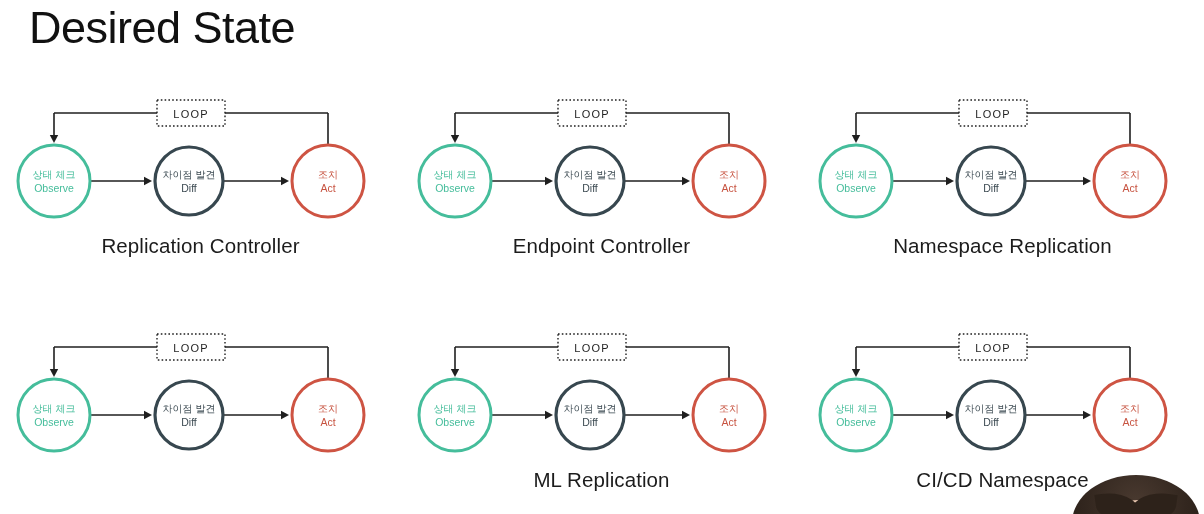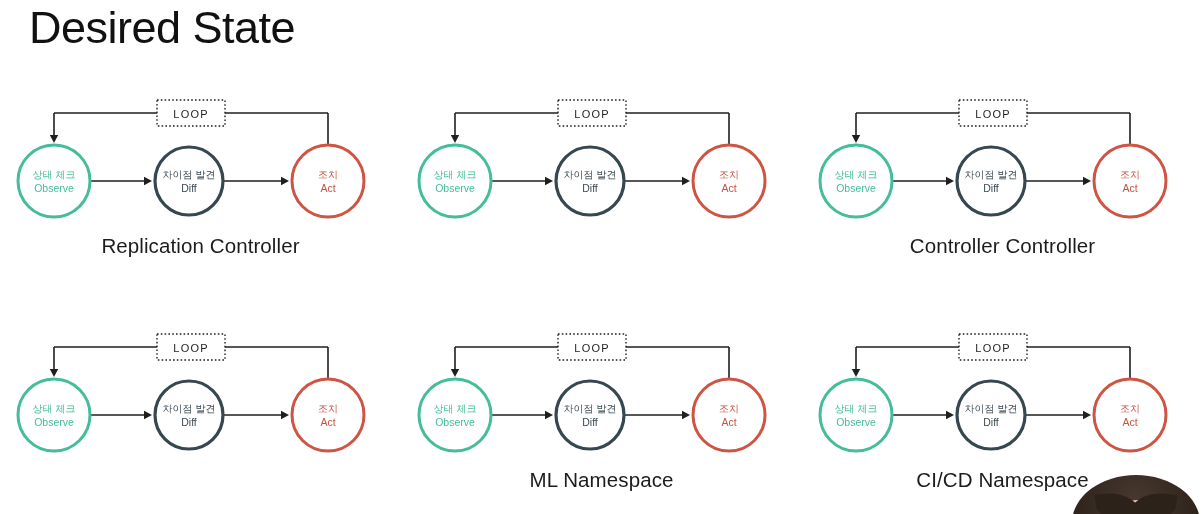"Endpoint Controller" div.diagram-label { html: none -> <div>Endpoint Controller</div> }
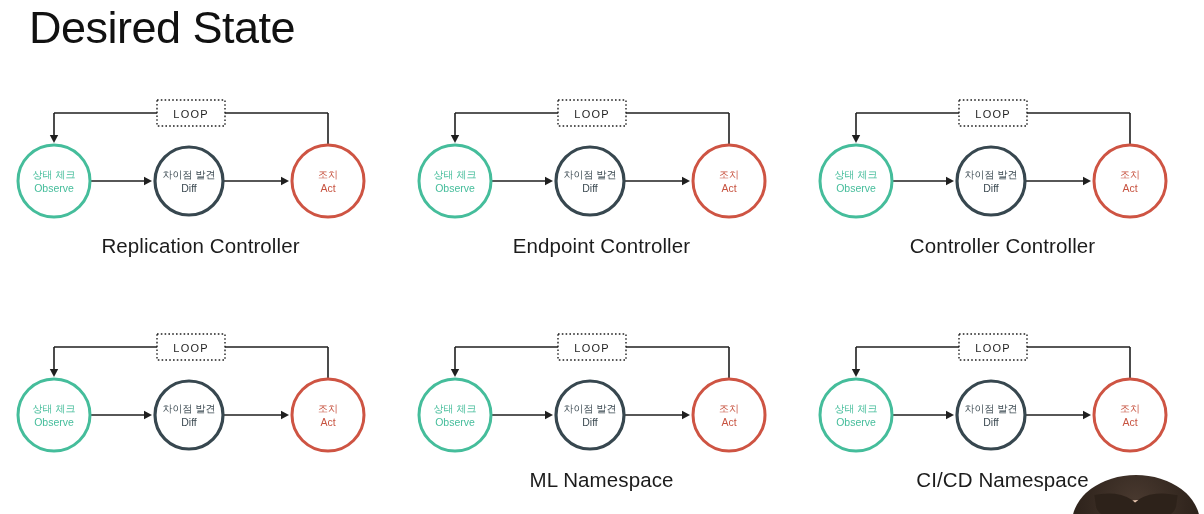"Controller Controller" div.diagram-label { text: Controller Controller -> Namespace Replication }
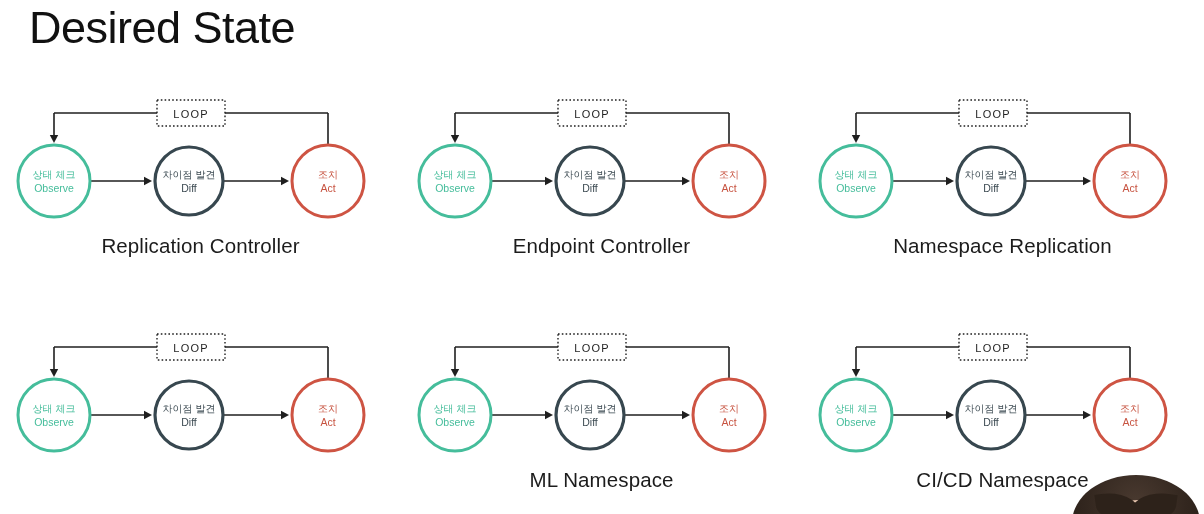"ML Namespace" div.diagram-label { text: Namespace -> Replication }
